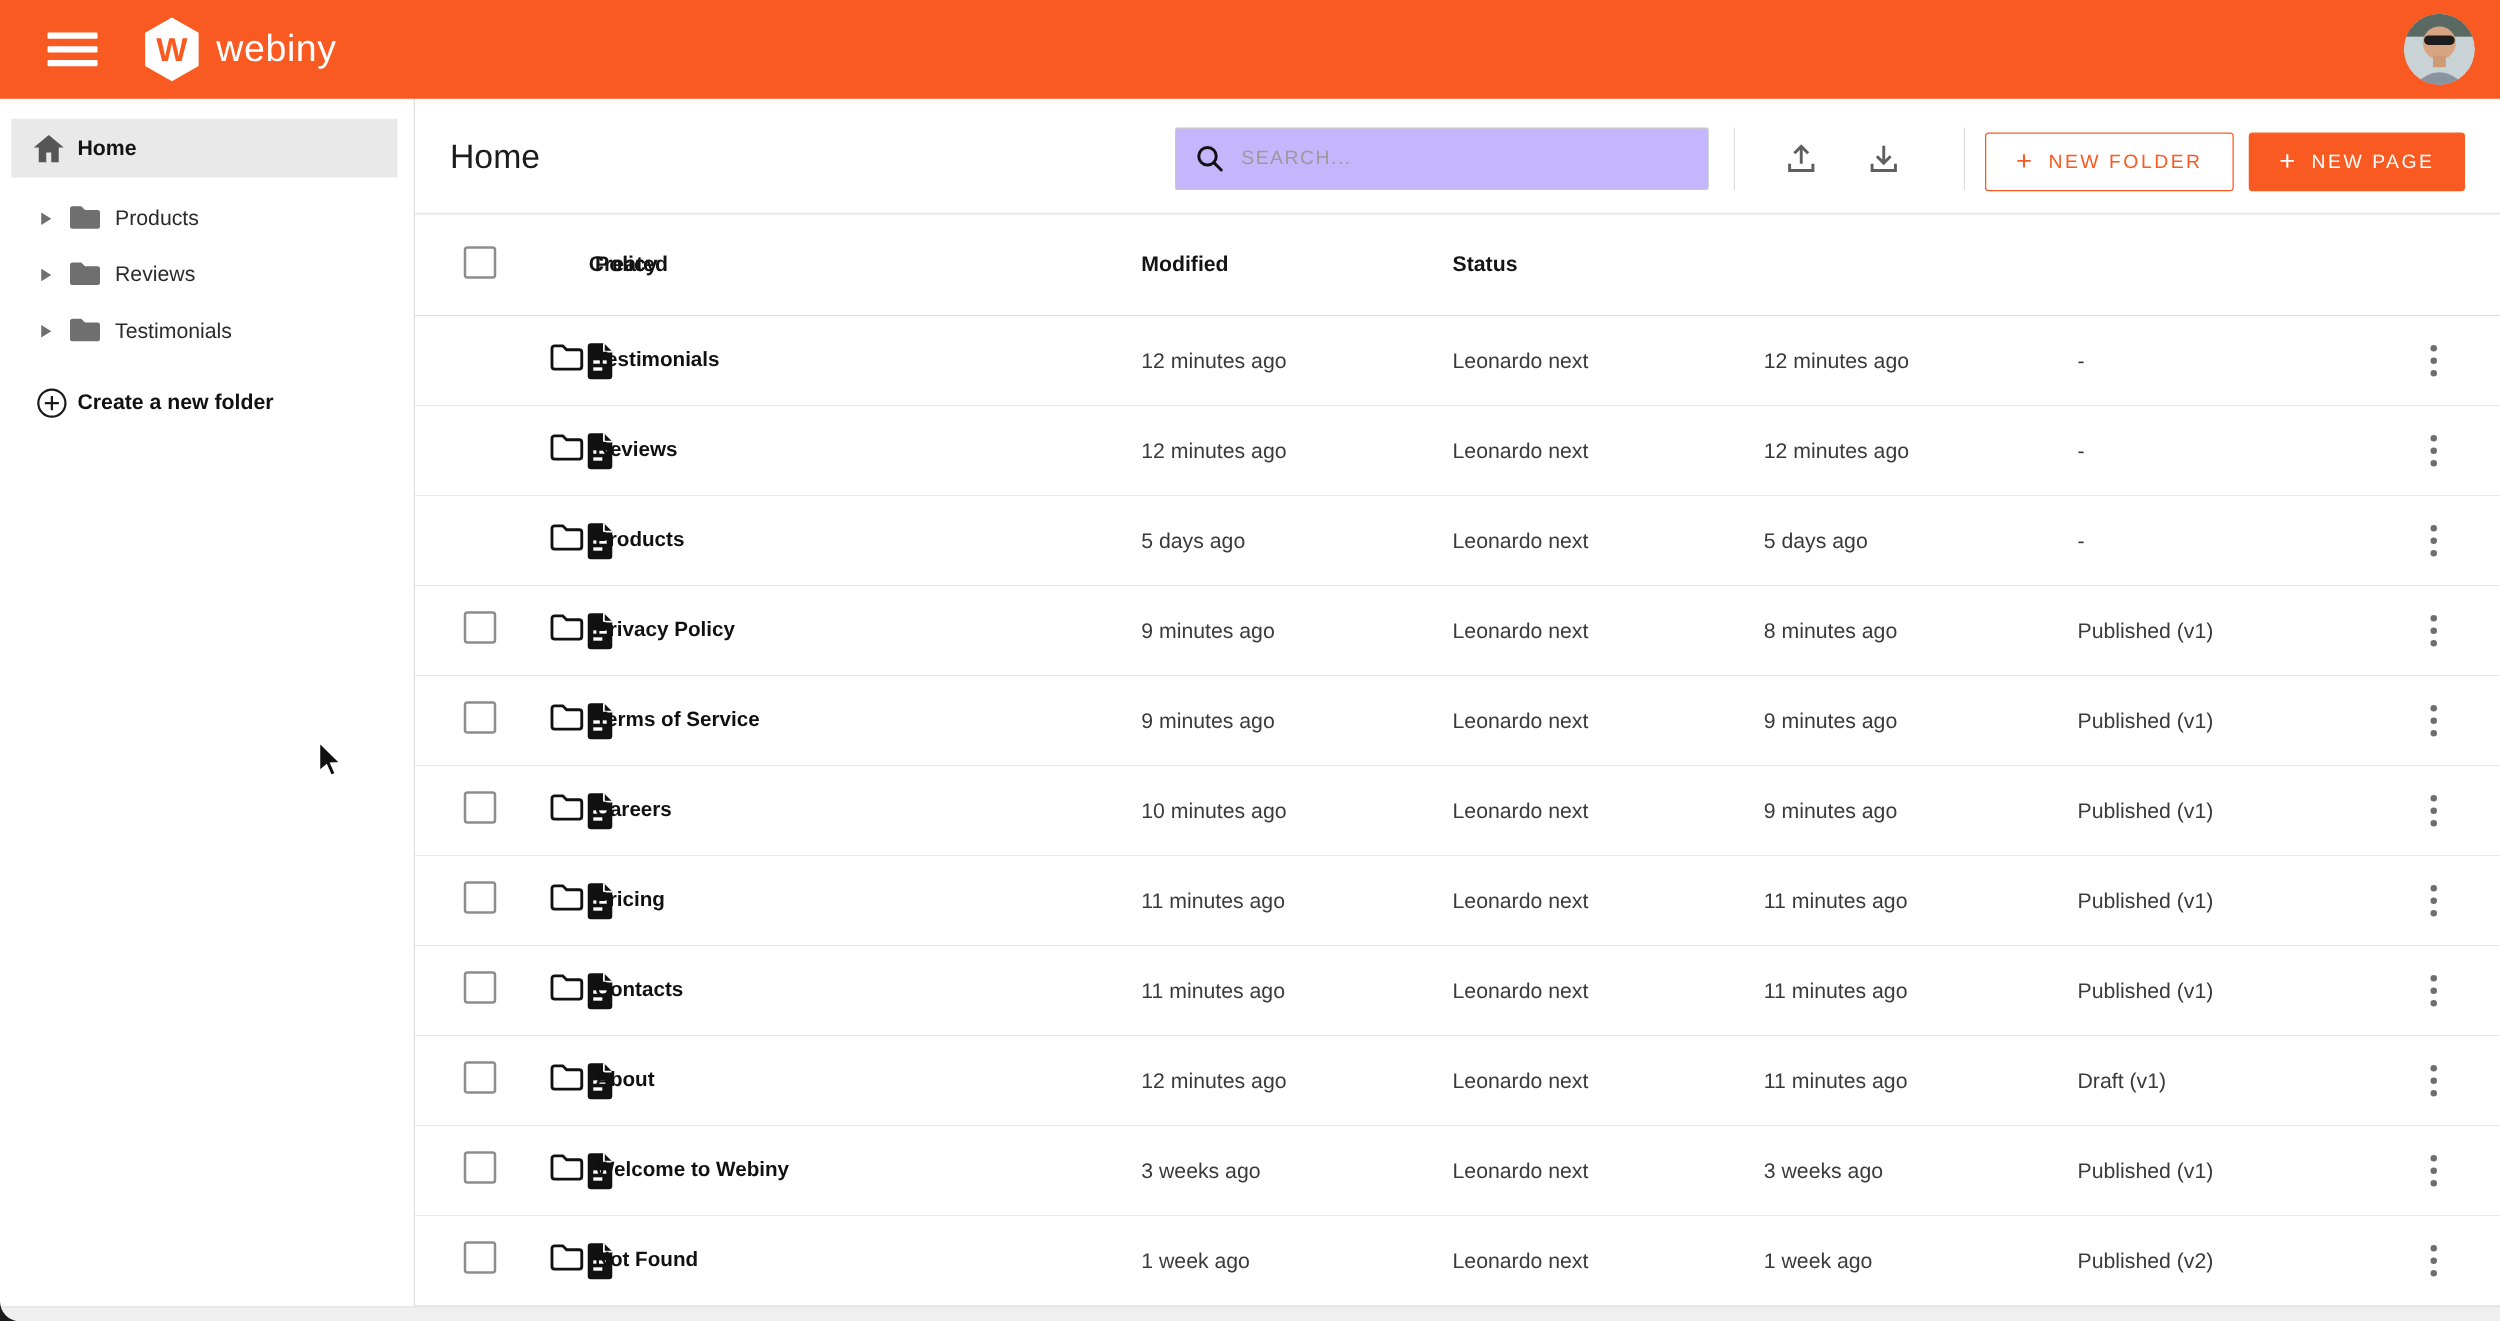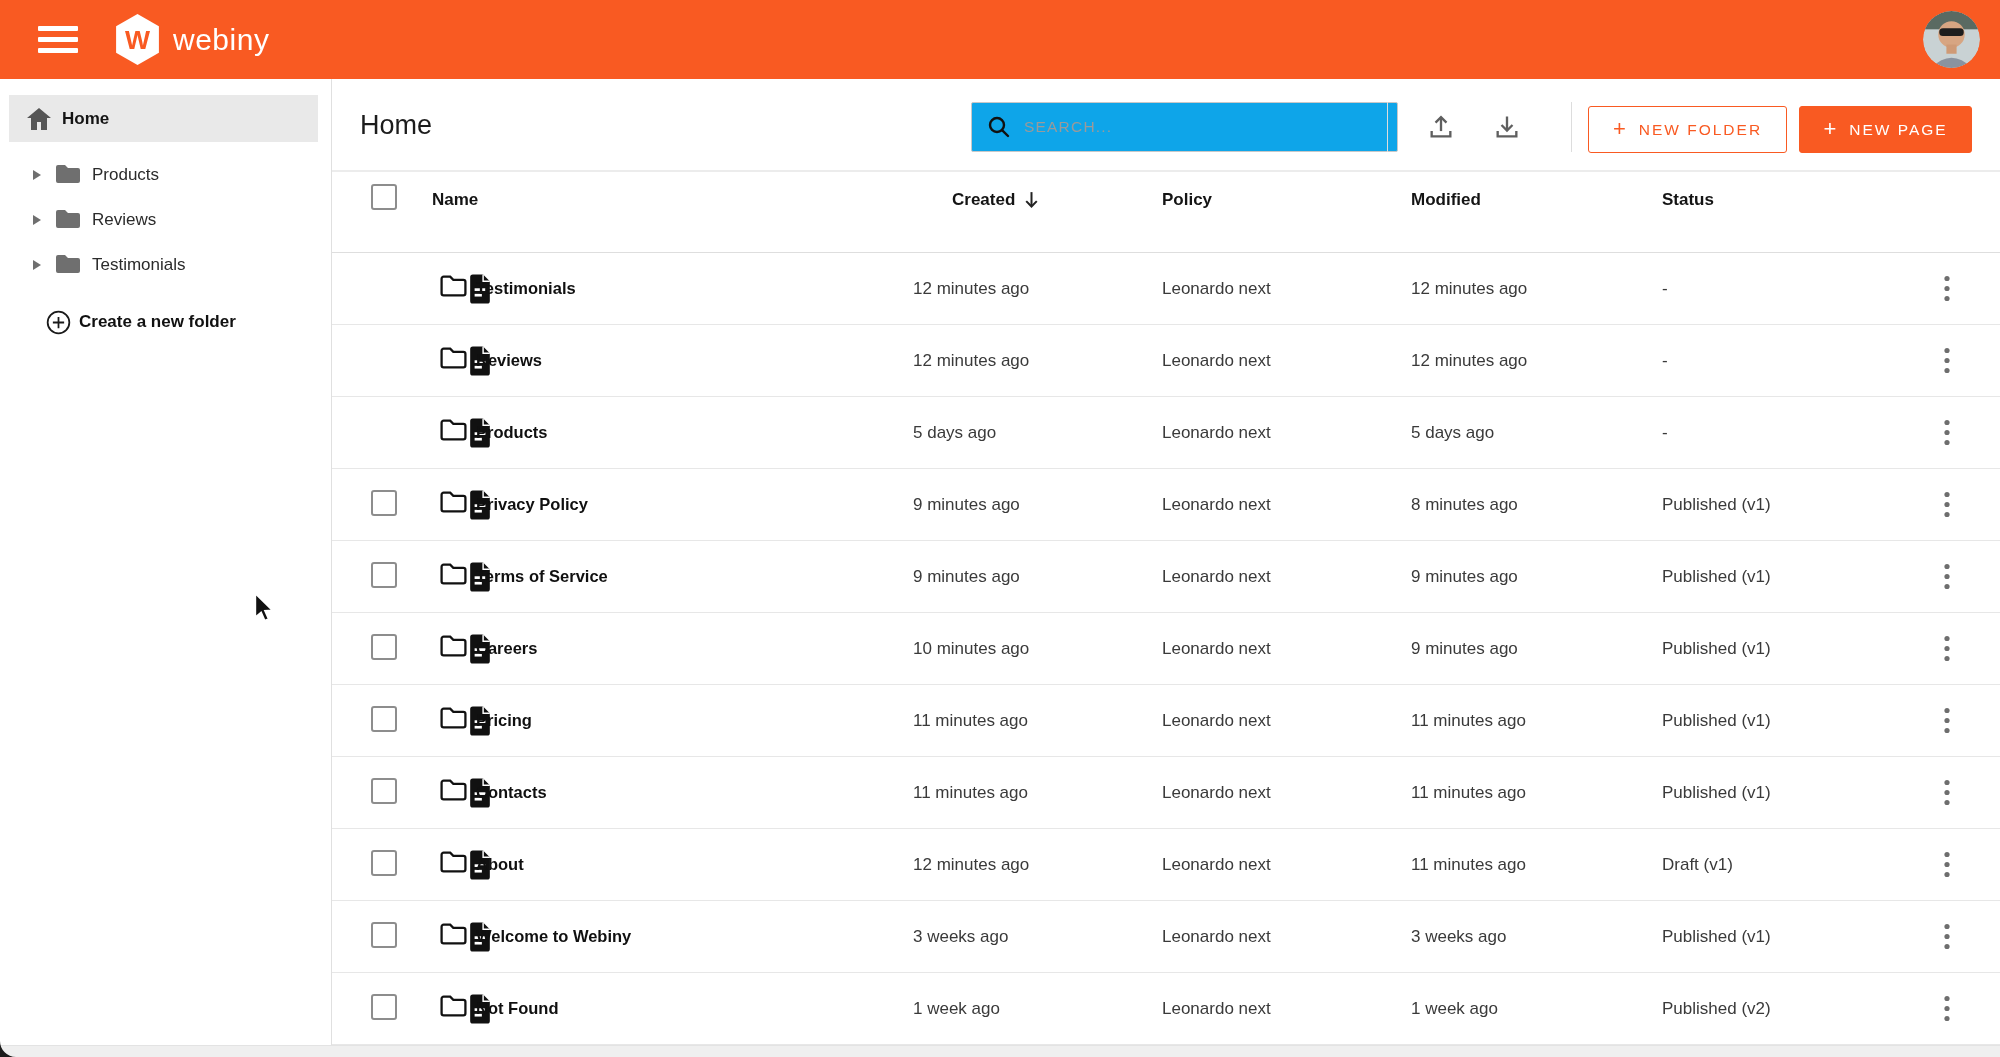"SEARCH..." .search-box { background: #0ea5e9 -> #c4b5fd; margin-left: 31px -> none }
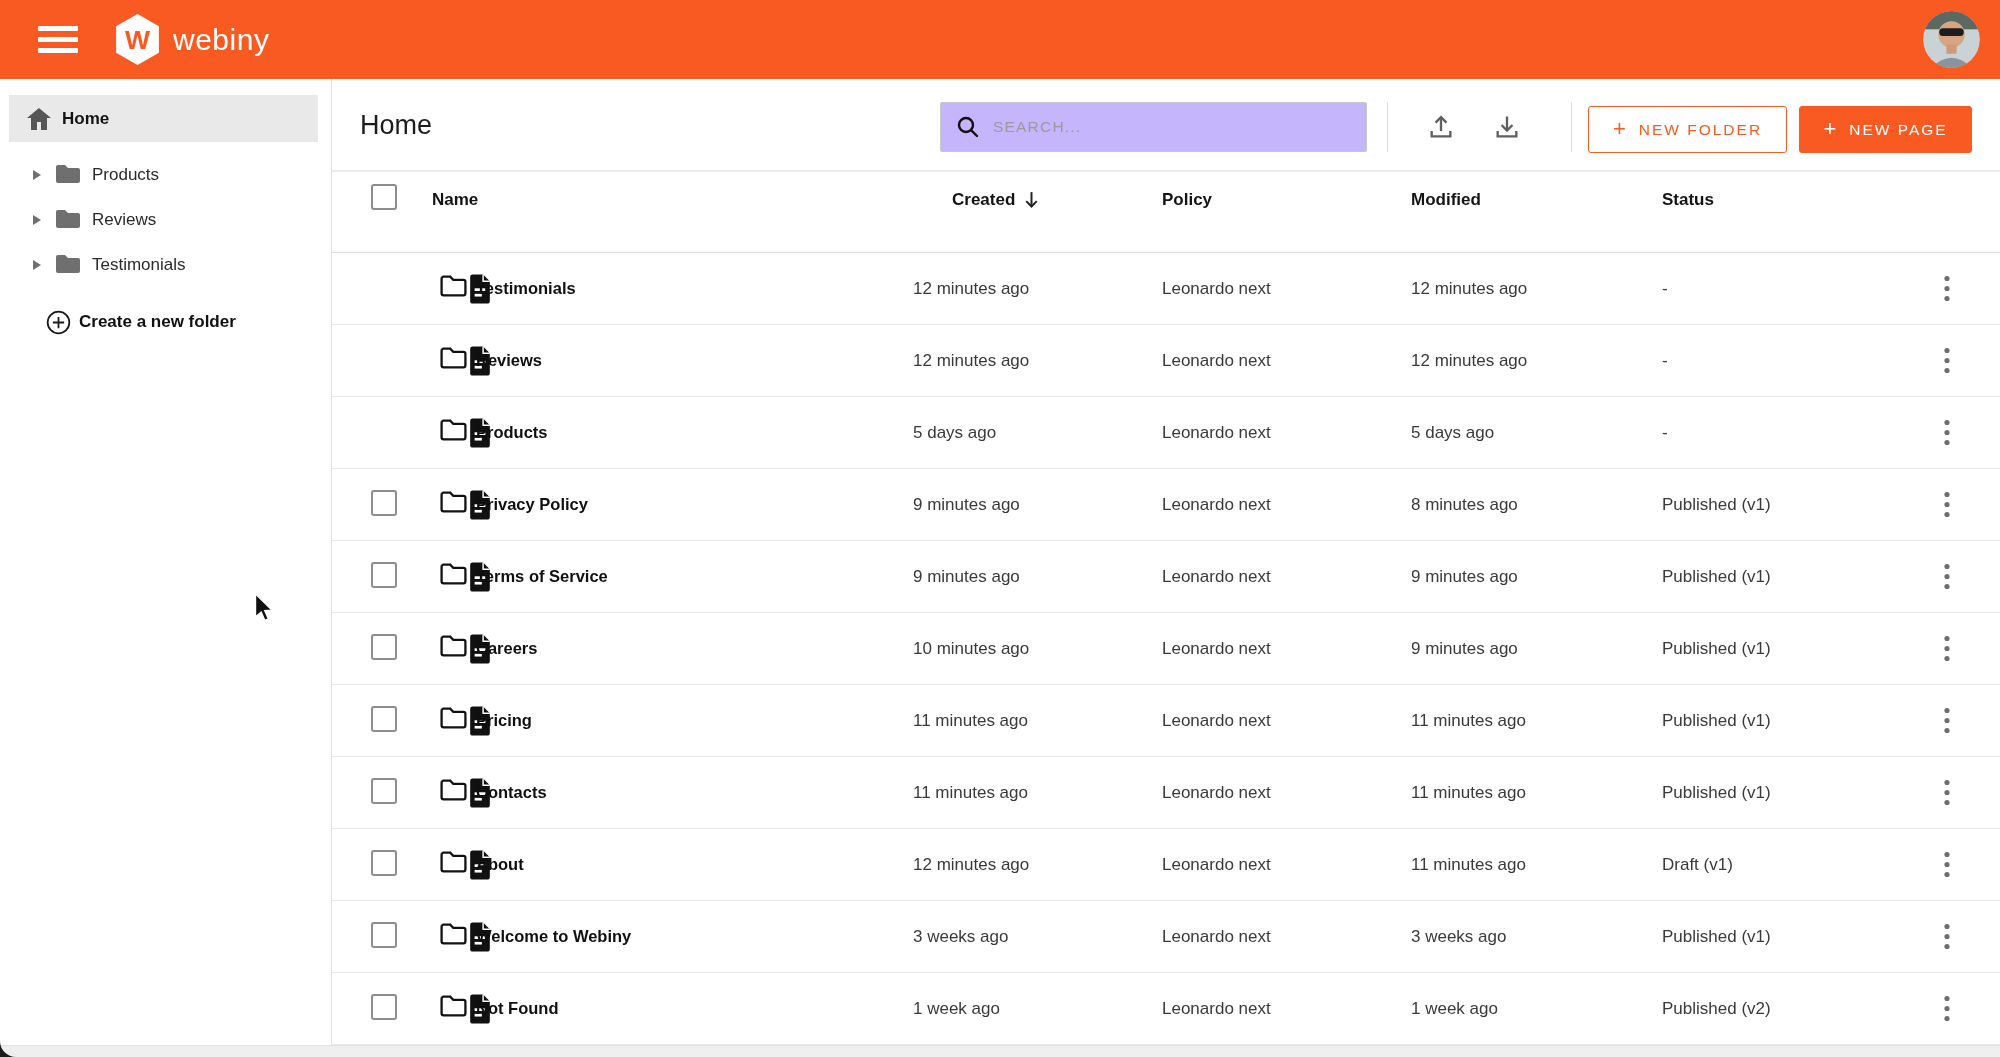"Name" div.h-name { html: <div>Name</div> -> none }
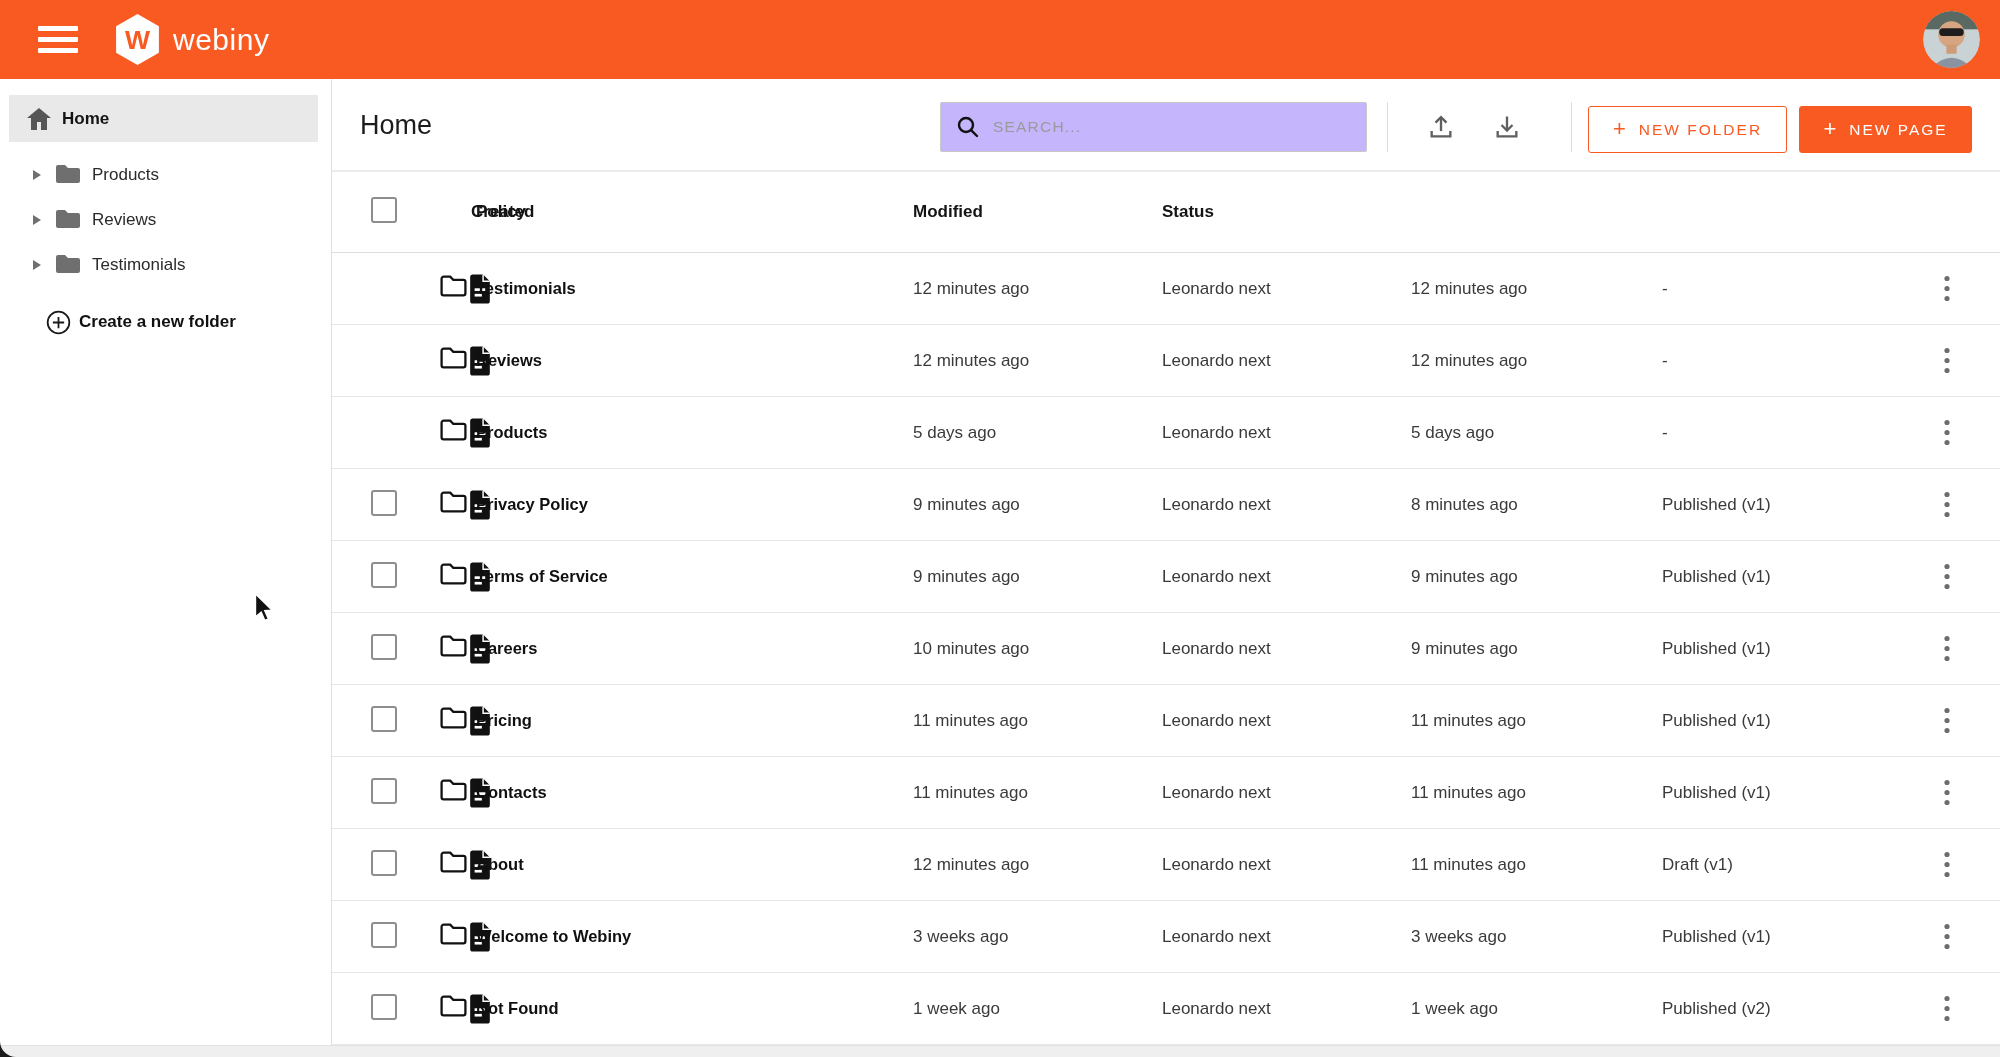"Create a new folder" .create-folder { padding-left: 46px -> 29px }
